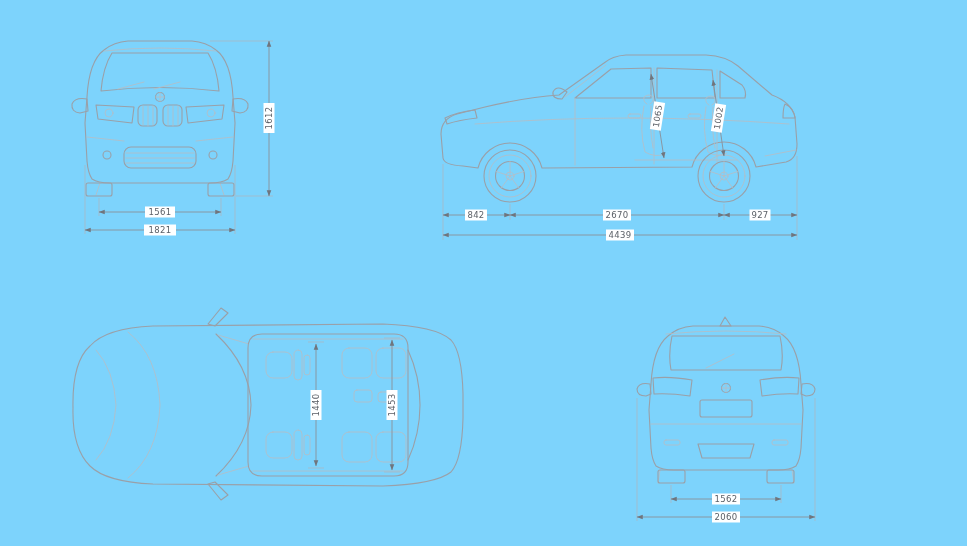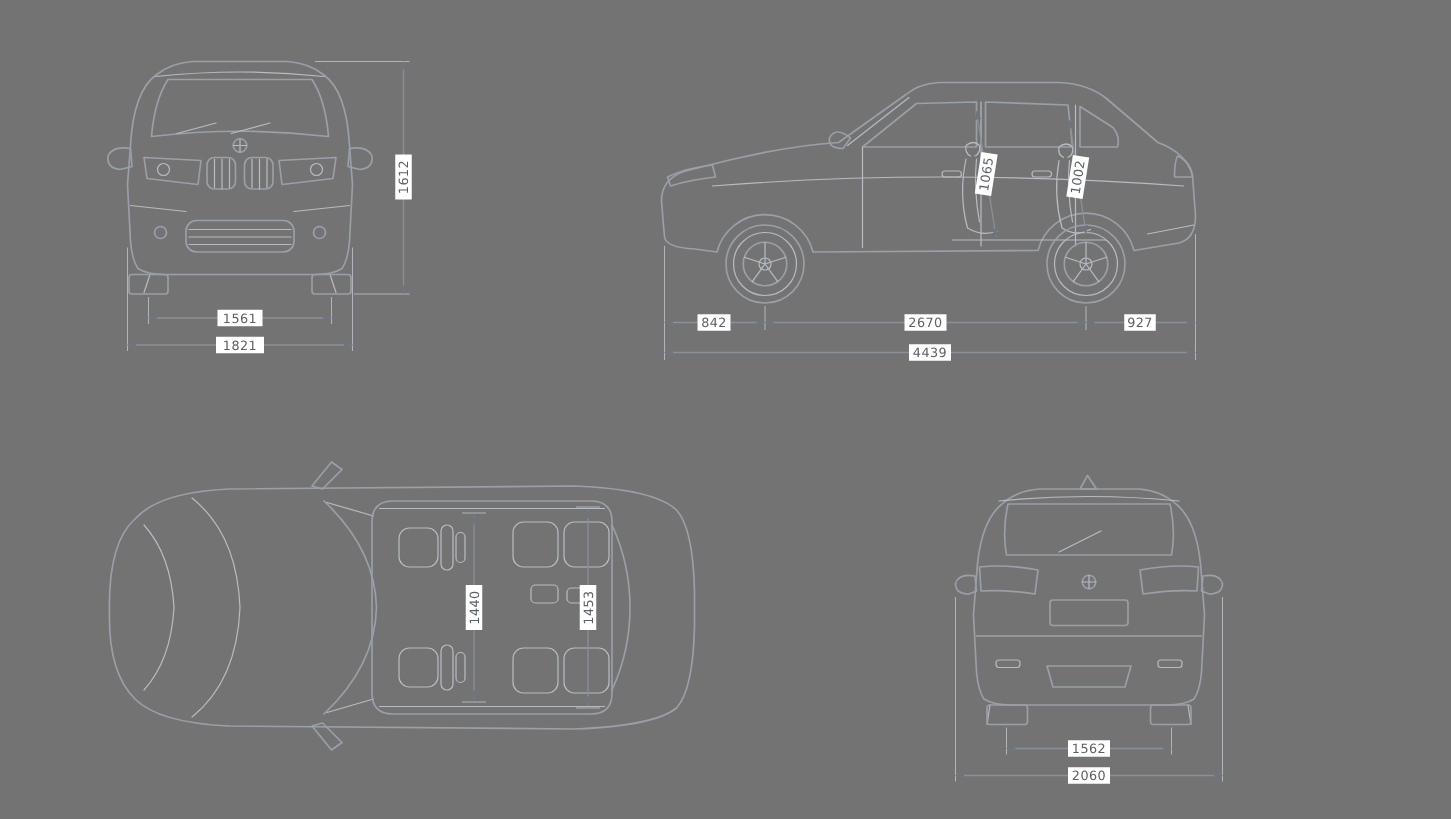"1561" .stage { background: #737373 -> #7dd3fc }
